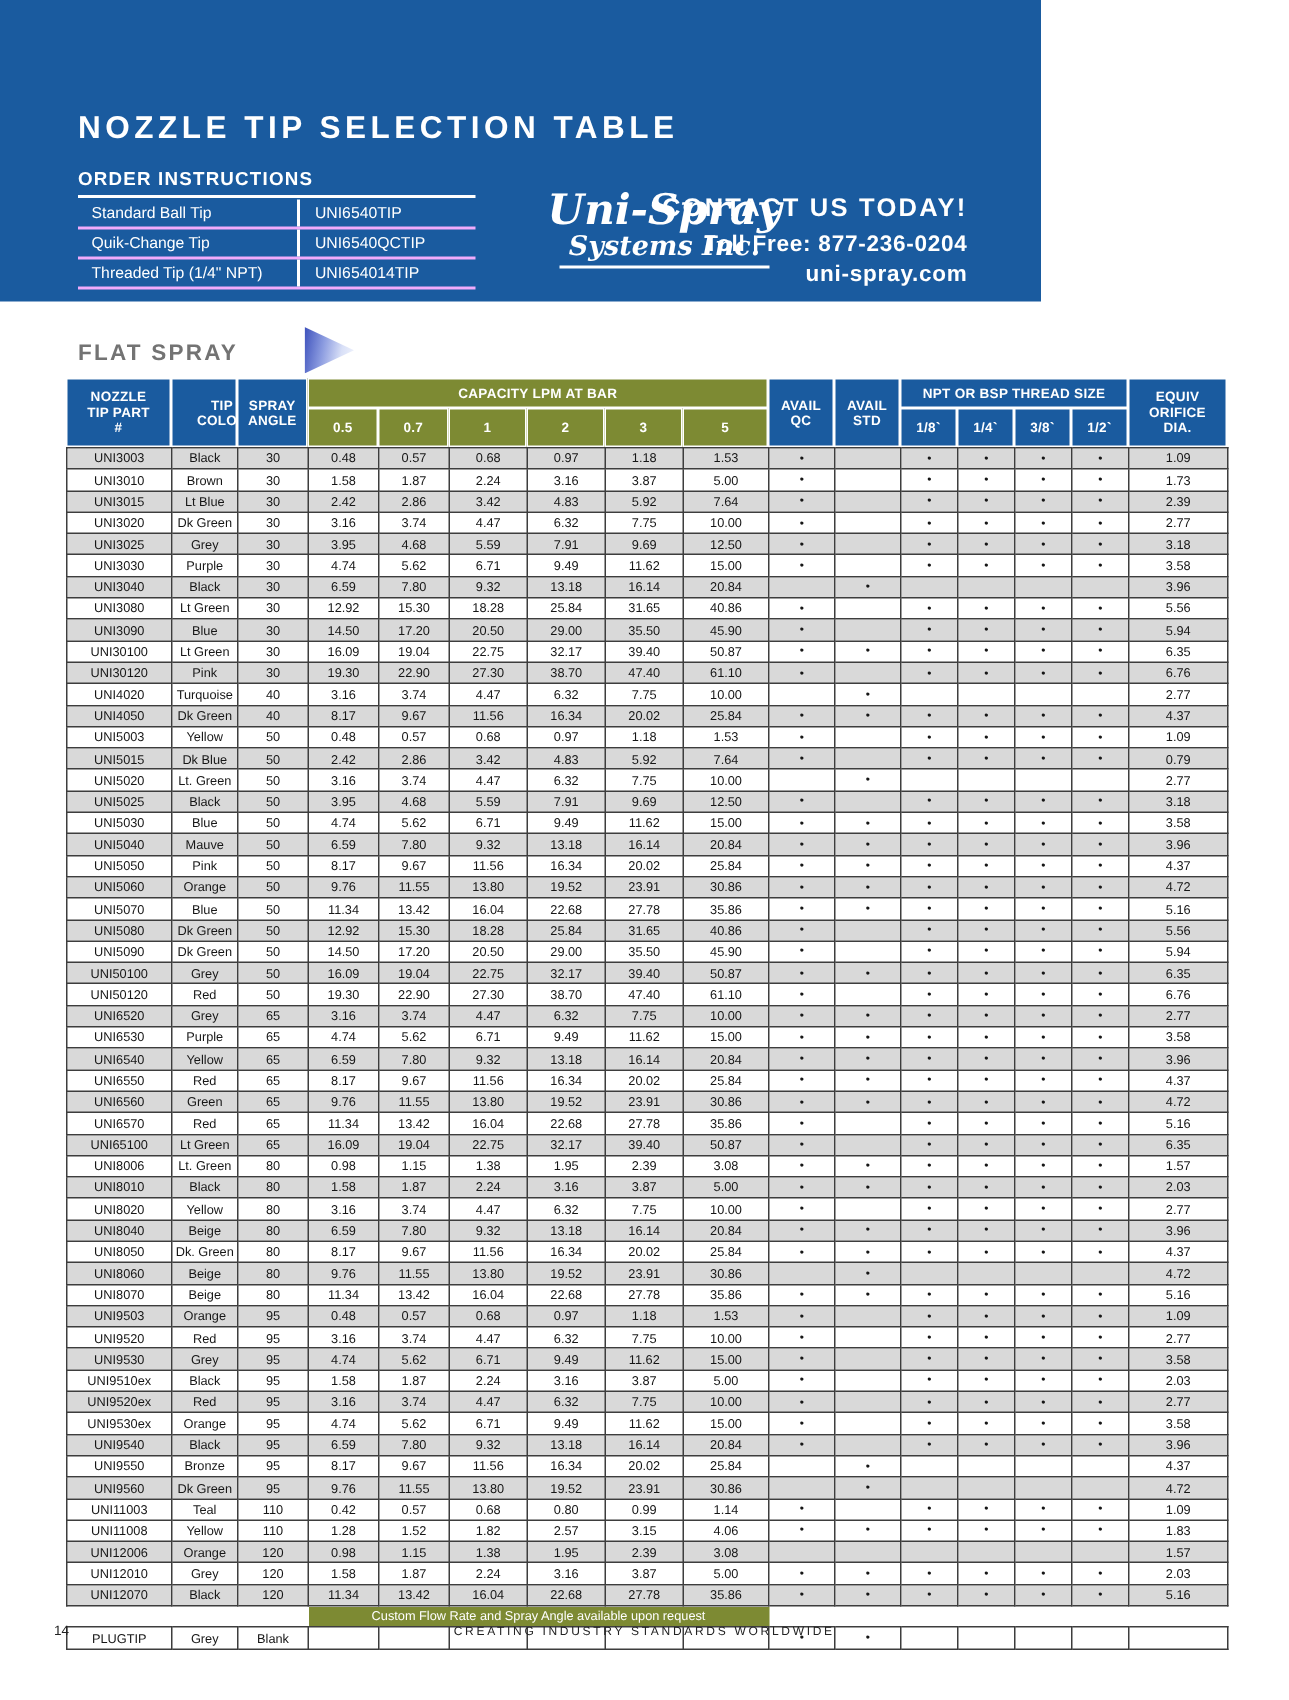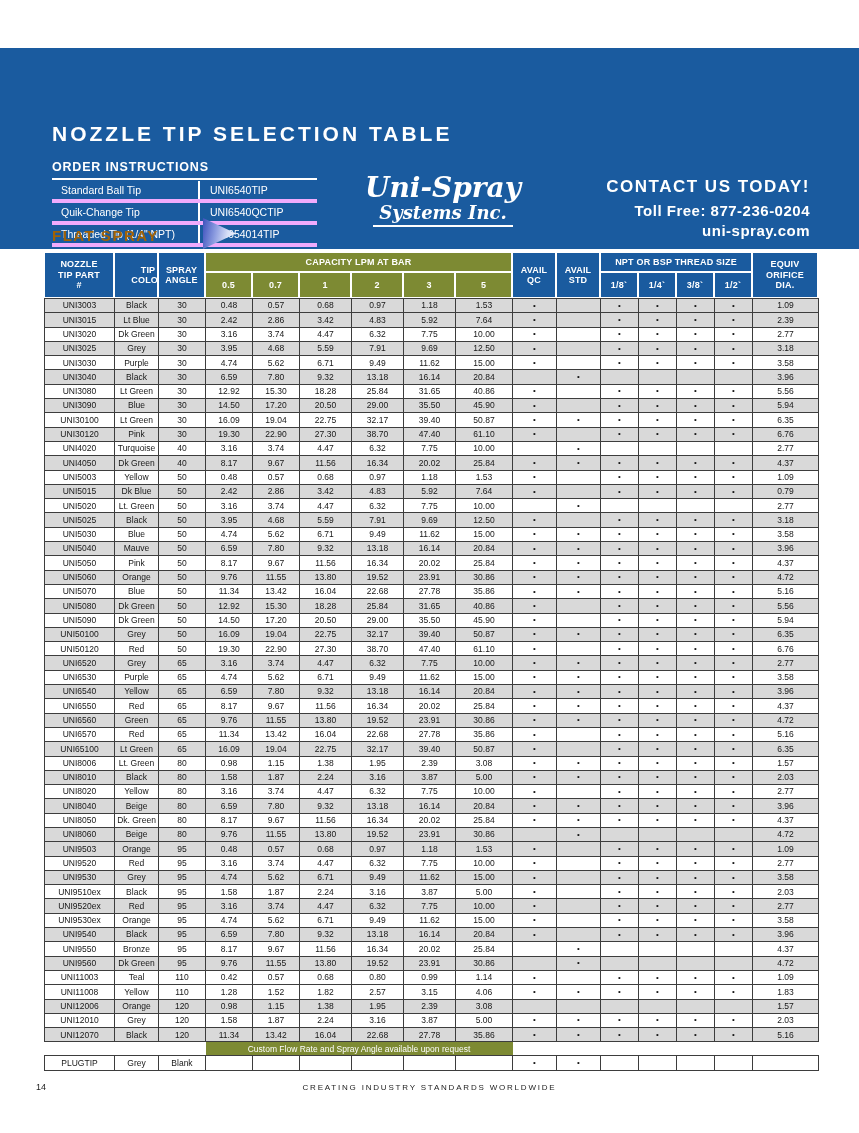"NOZZLE TIP SELECTION TABLE" .band { margin-top: 48px -> none; width: 859px -> 694px }
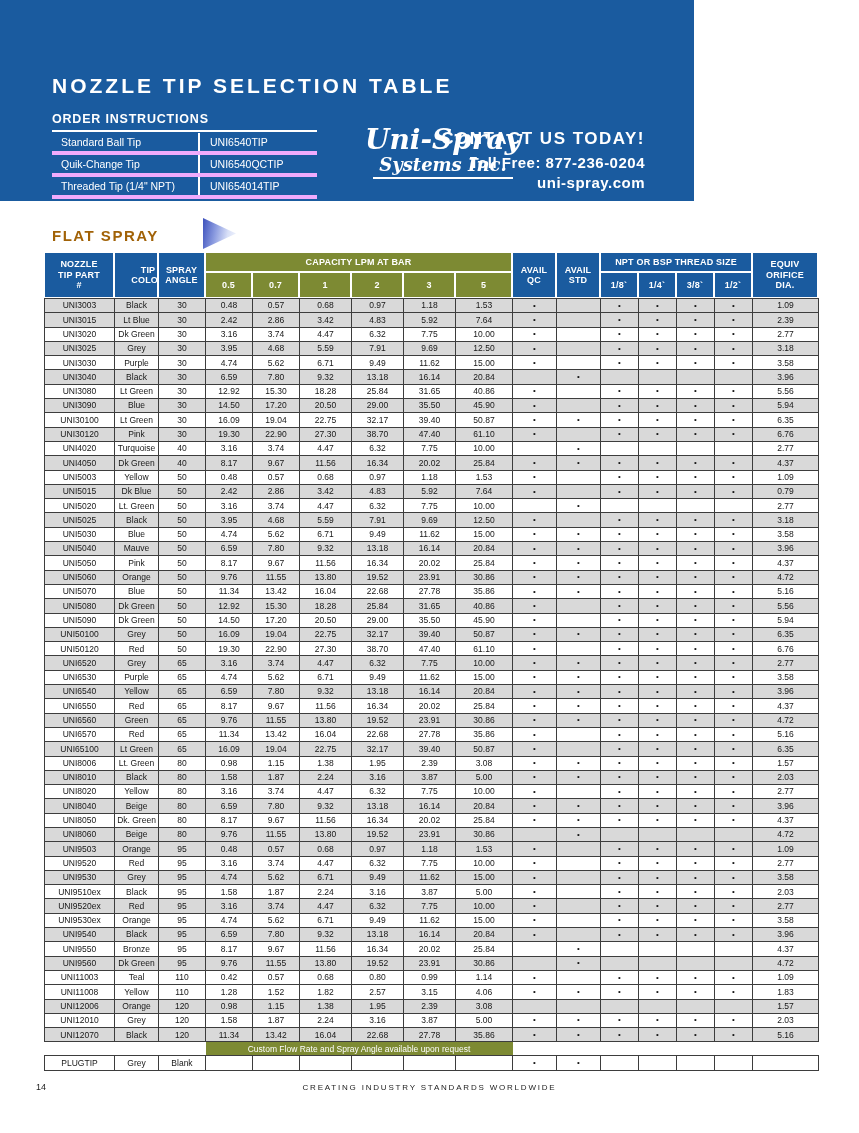"Standard Ball Tip" .oi-row { border-bottom: 4px solid #f0abfc -> 2px solid #f0abfc }
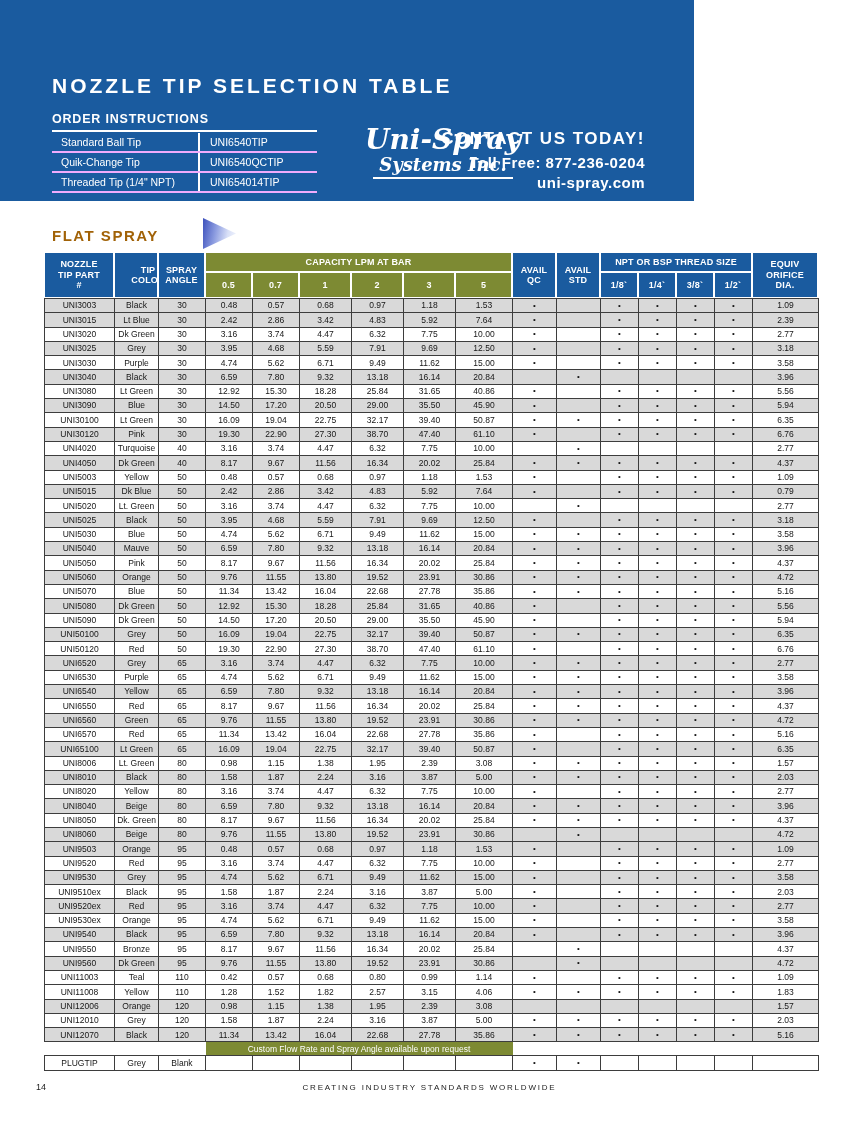"FLAT SPRAY" .section-title { color: #a16207 -> #737373 }
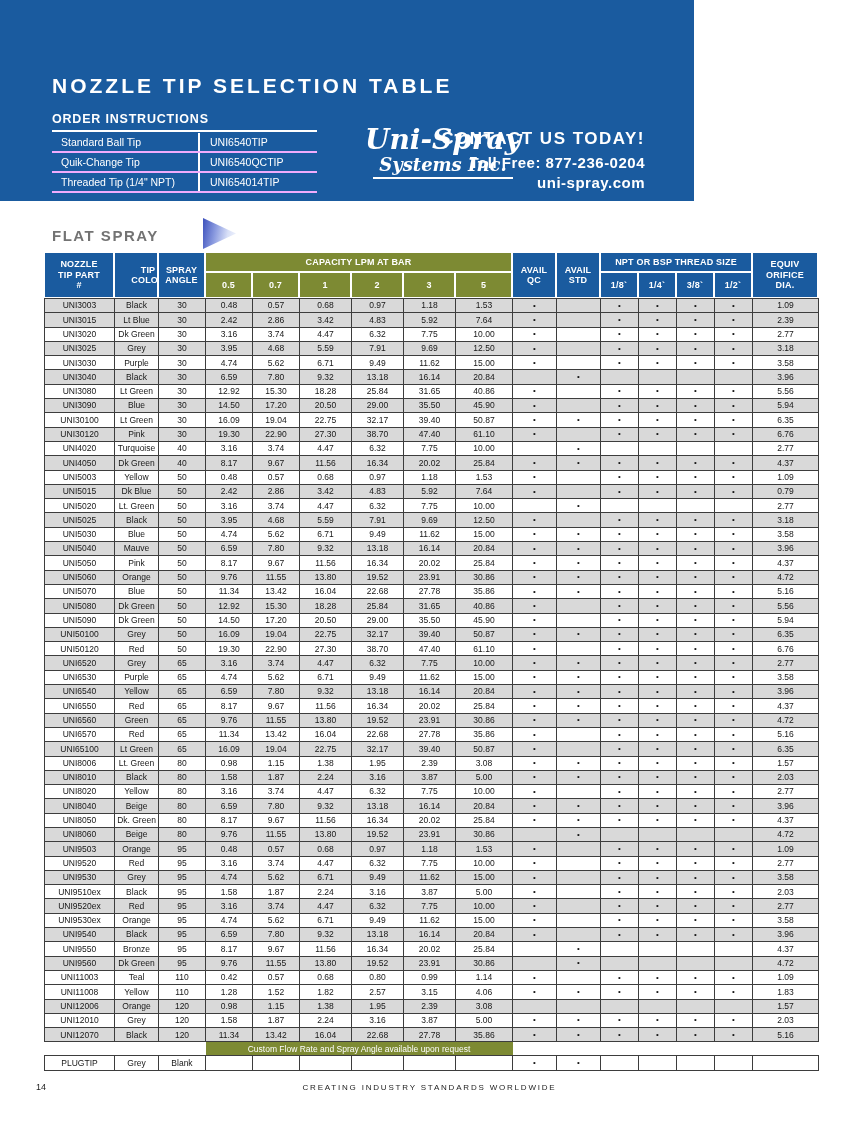"UNI3010" tr { html: none -> <tr> <td>UNI3010</td> <td>Brown</td> <td>30</td> <td>1.58</td> <td>1.87</td> <td>2.24</td> <td>3.16</td> <td>3.87</td> <td>5.00</td> <td>•</td> <td></td> <td>•</td> <td>•</td> <td>•</td> <td>•</td> <td>1.73</td> </tr> }
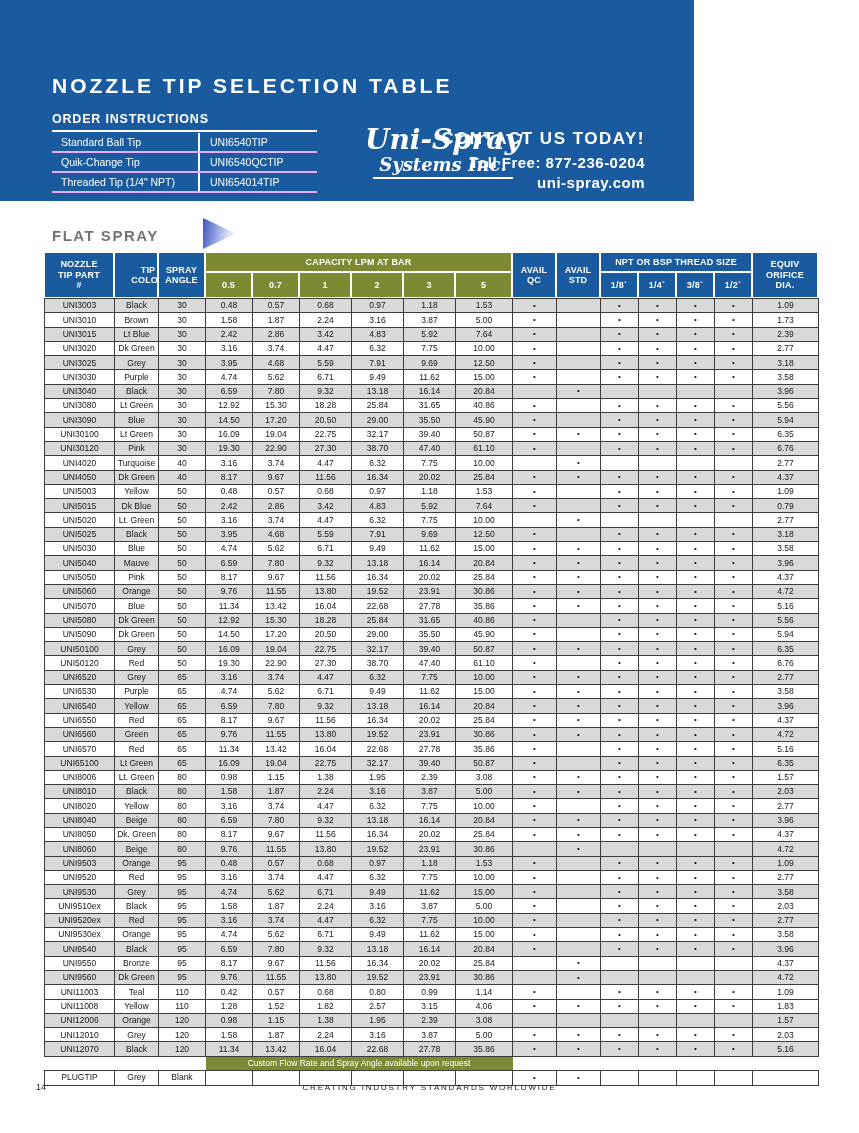"UNI8070" tr { html: none -> <tr> <td>UNI8070</td> <td>Beige</td> <td>80</td> <td>11.34</td> <td>13.42</td> <td>16.04</td> <td>22.68</td> <td>27.78</td> <td>35.86</td> <td>•</td> <td>•</td> <td>•</td> <td>•</td> <td>•</td> <td>•</td> <td>5.16</td> </tr> }
